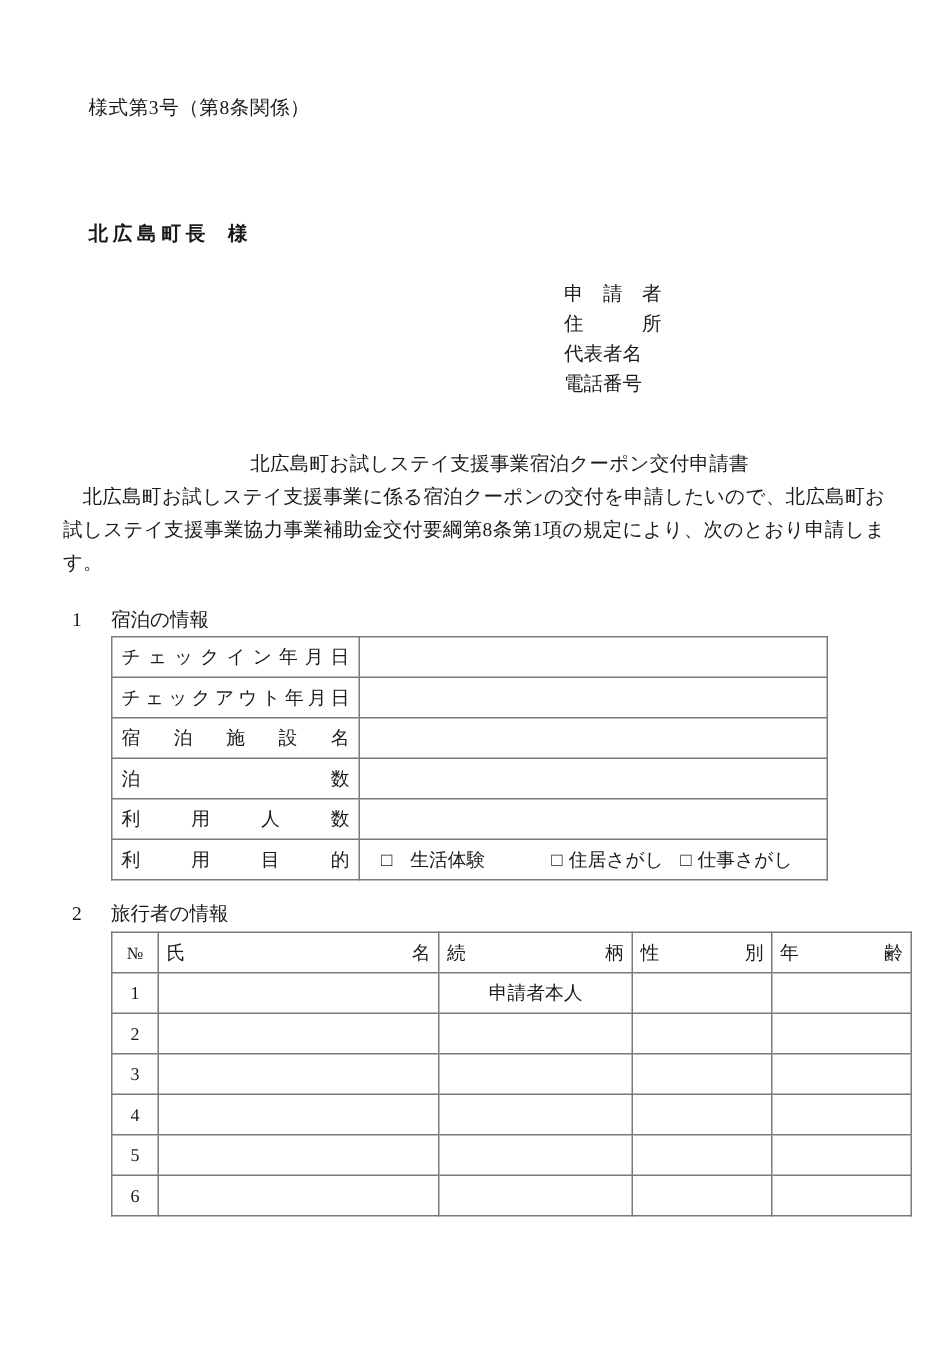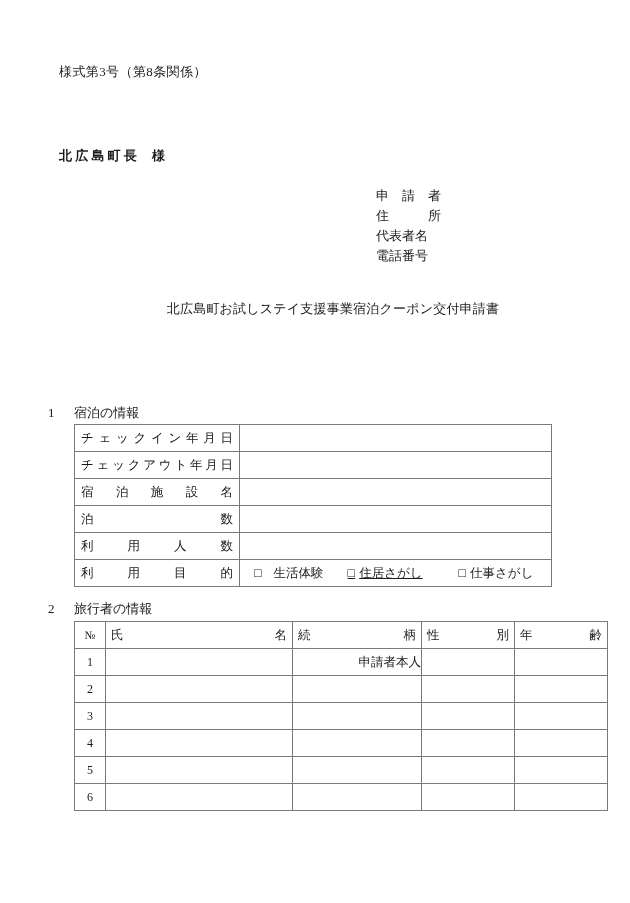"北広島町お試しステイ支援事業に係る宿泊クーポンの交付を申請したいので、北広島町お" p.p1 { html: none -> <p>北広島町お試しステイ支援事業に係る宿泊クーポンの交付を申請したいので、北広島町お試しステイ支援事業協力事業補助金交付要綱第8条第1項の規定により、次のとおり申請します。</p> }
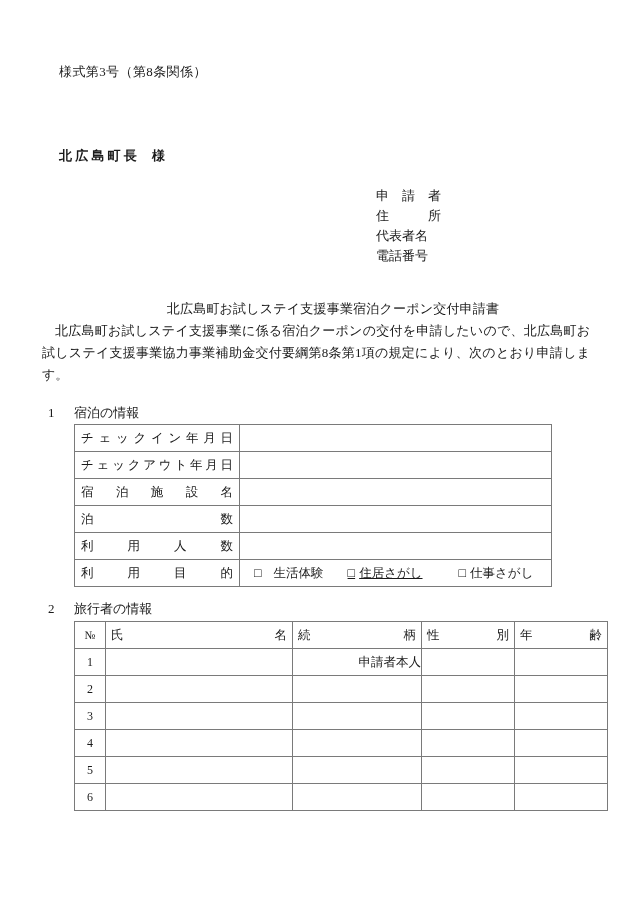"□ 生活体験" .purpose-options .opt:nth-child(1) { margin-right: 24px -> 44px }
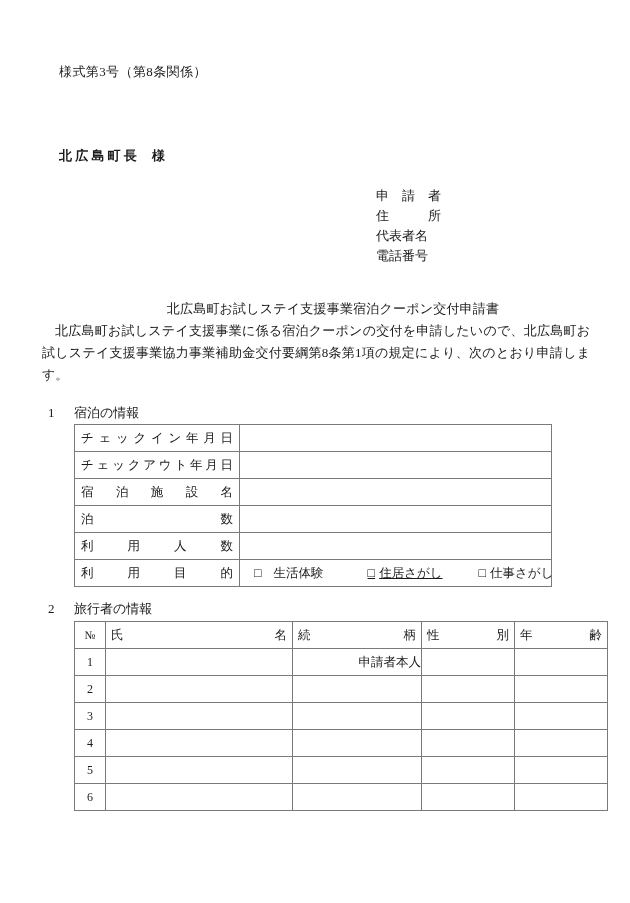"□ 住居さがし" .purpose-options .opt:nth-child(2) { margin-right: 36px -> 11px; text-decoration: underline -> none }
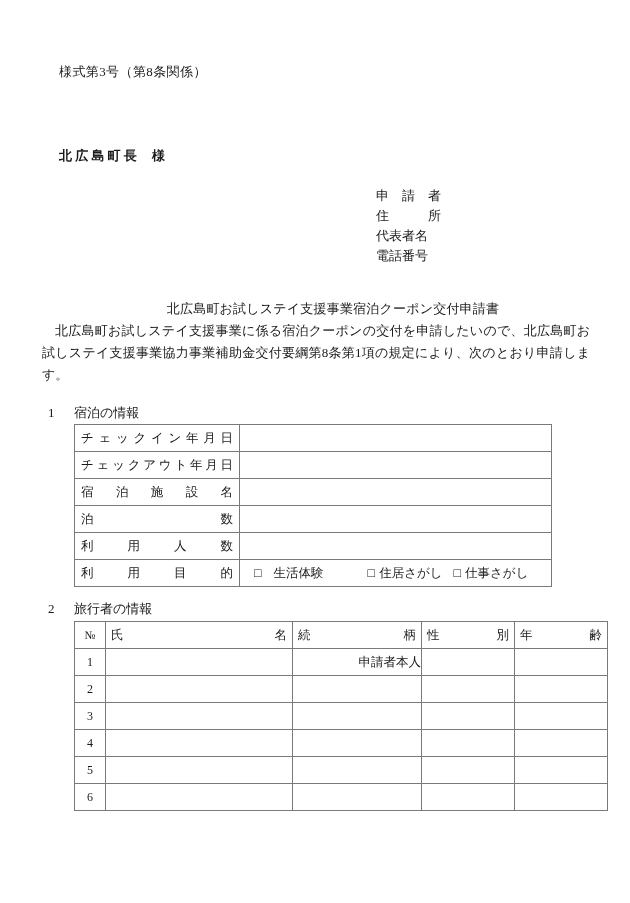"申請者本人" #traveler-table td.cell-rel-self { text-align: right -> center }
